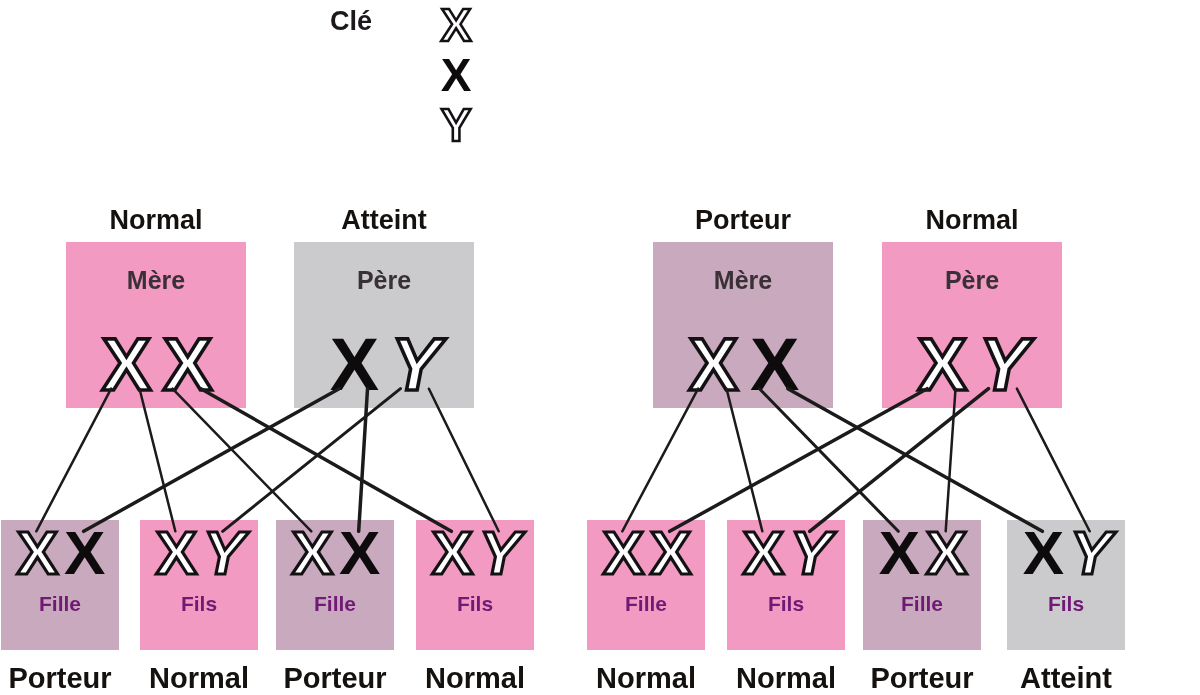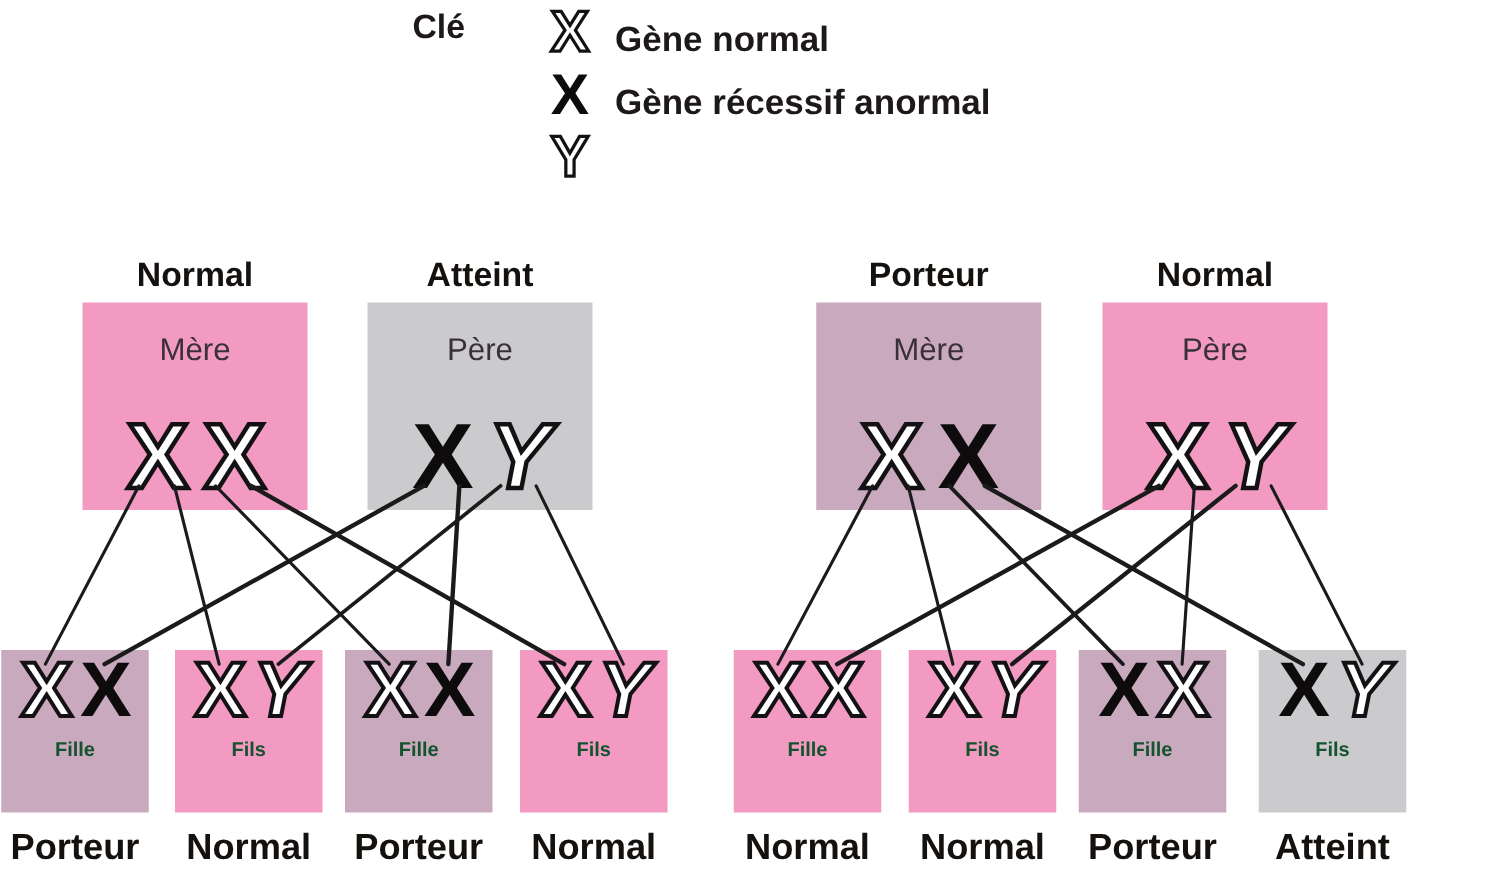"Gène normal" span.key-label { html: <span>Gène normal</span> -> none }
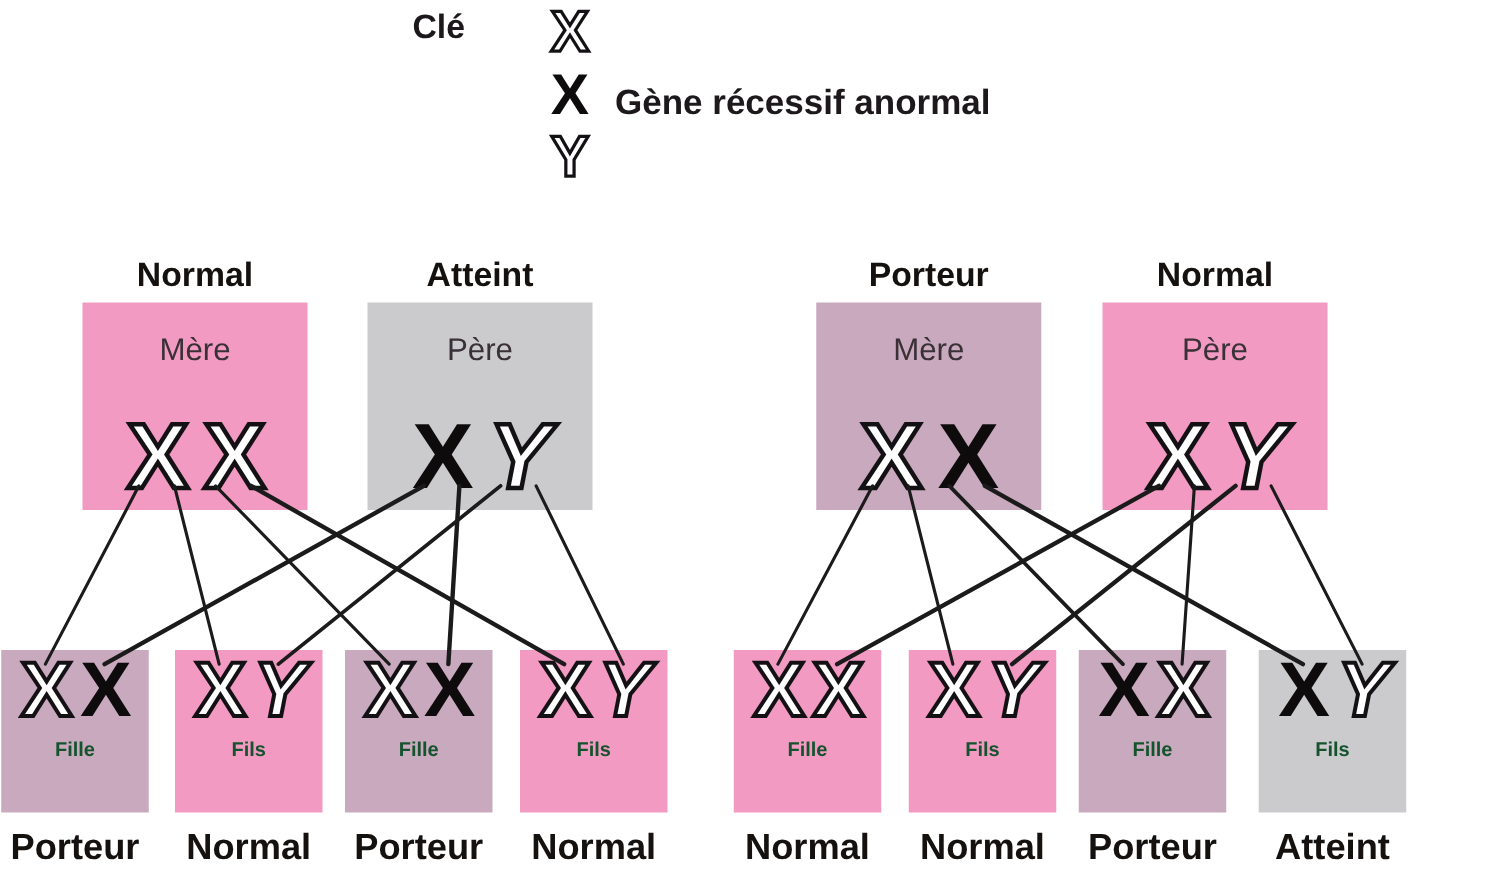"Gène récessif anormal" span.key-label { html: <span>Gène récessif anormal</span> -> none }
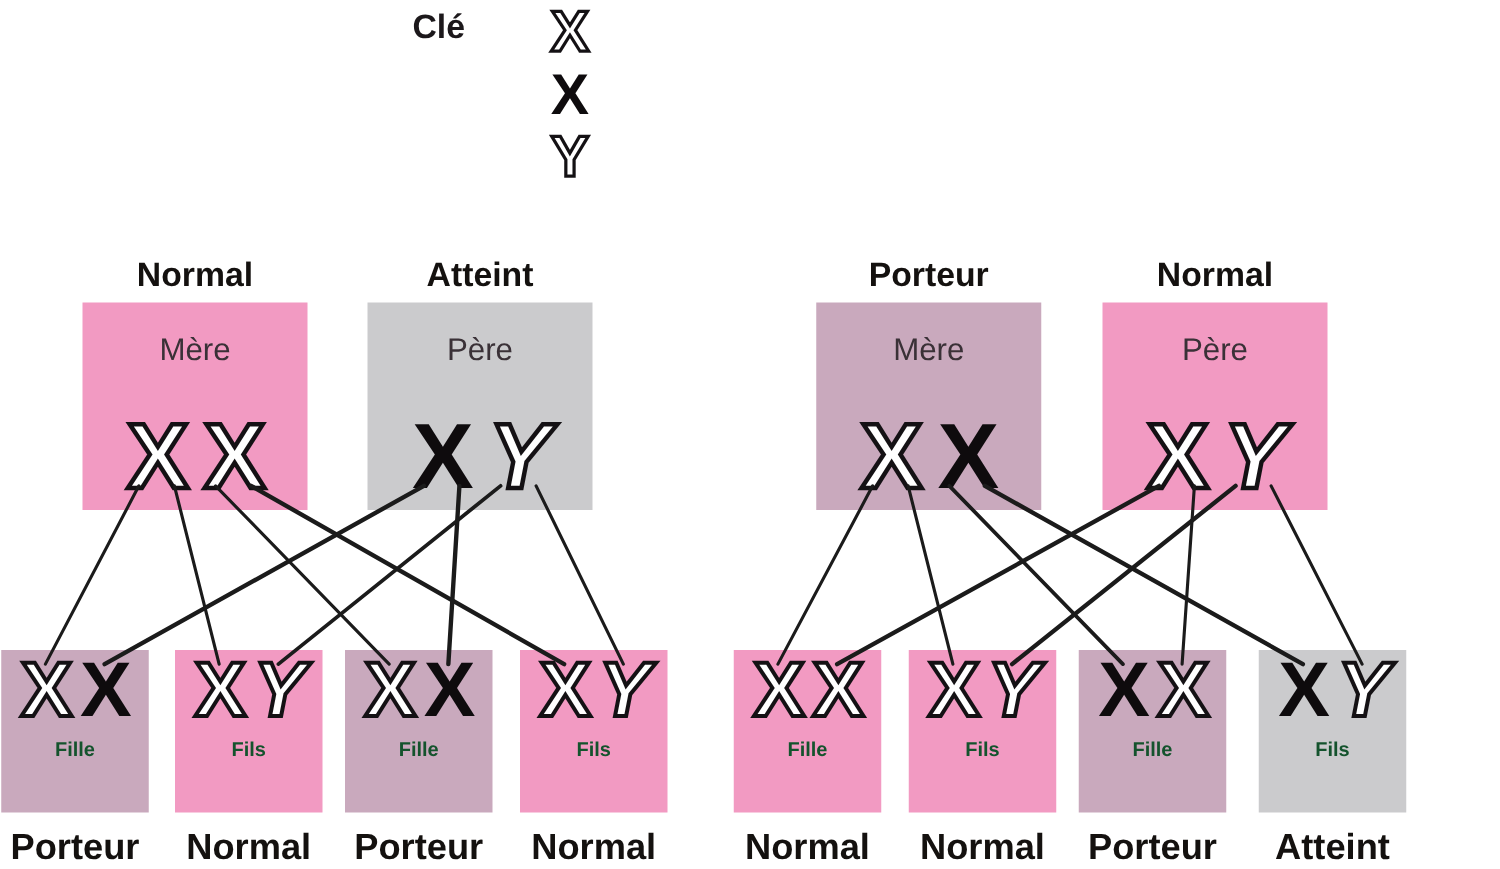"Mère" .p-role { font-weight: 400 -> 700 }
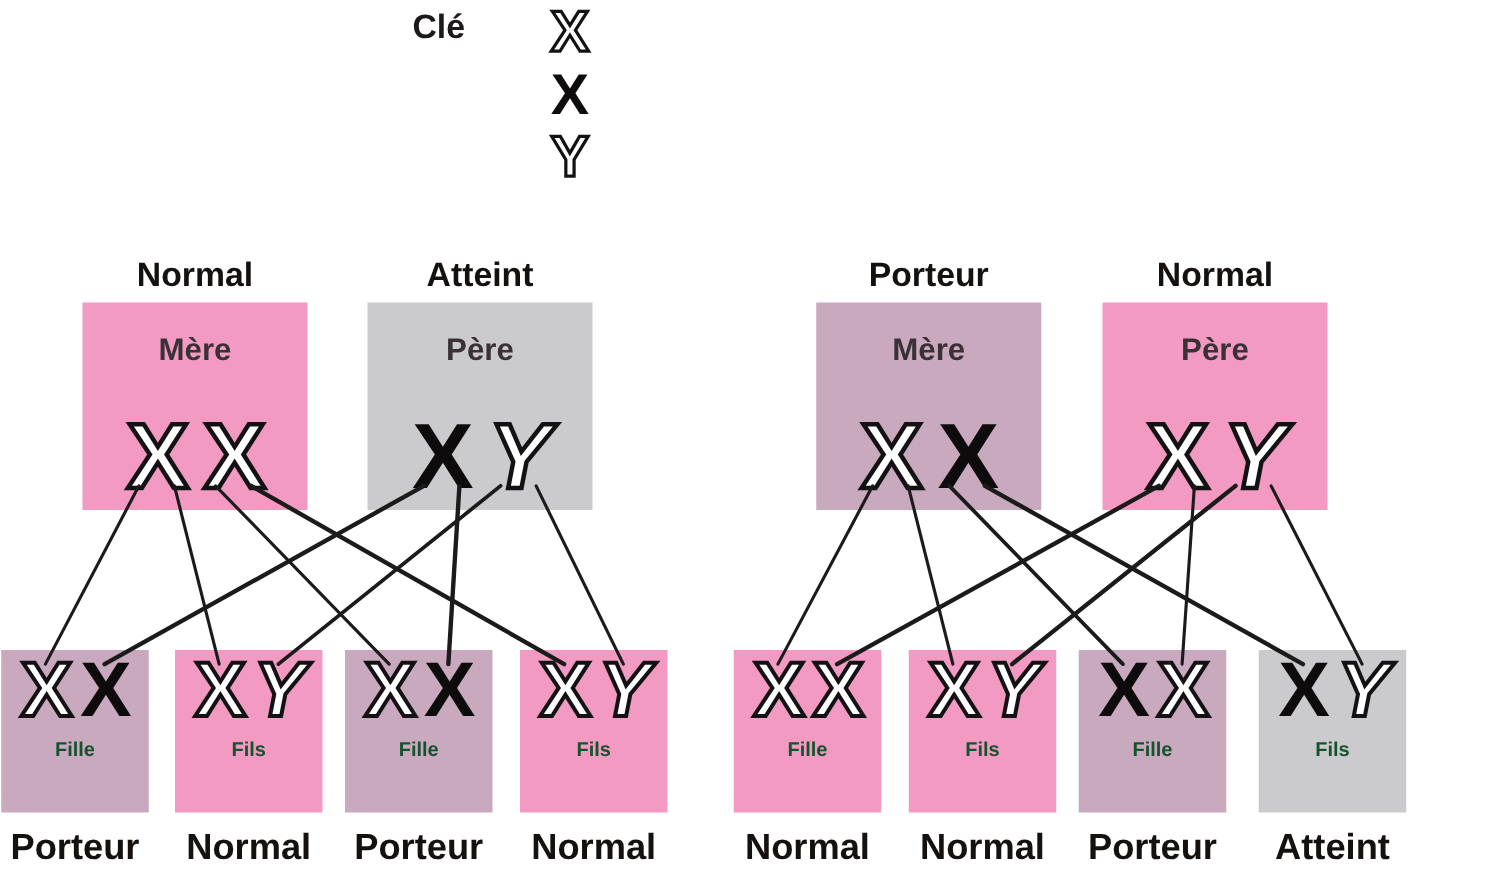"Fille" .c-sex { color: #14532d -> #701a75; font-size: 16px -> 21px }
